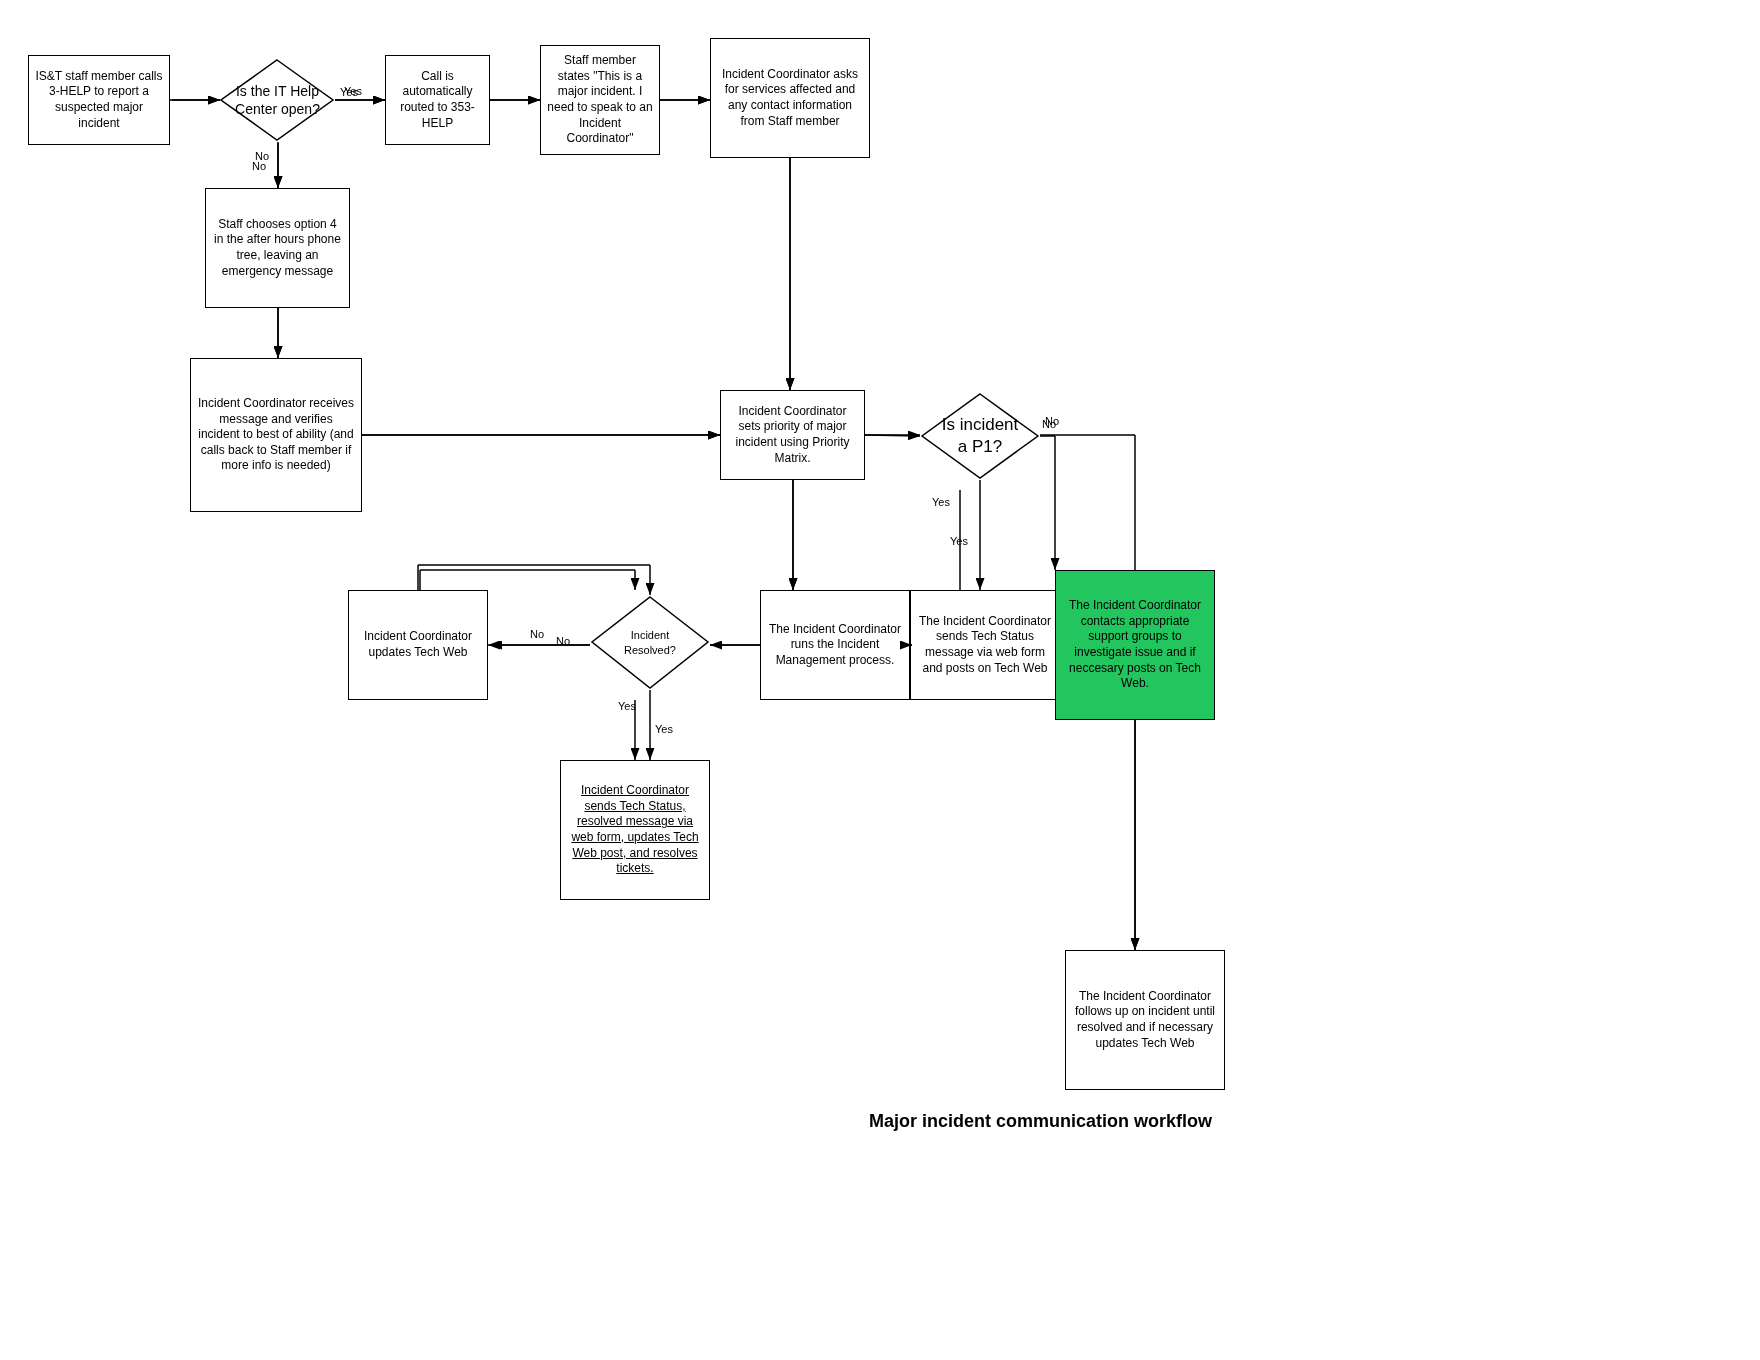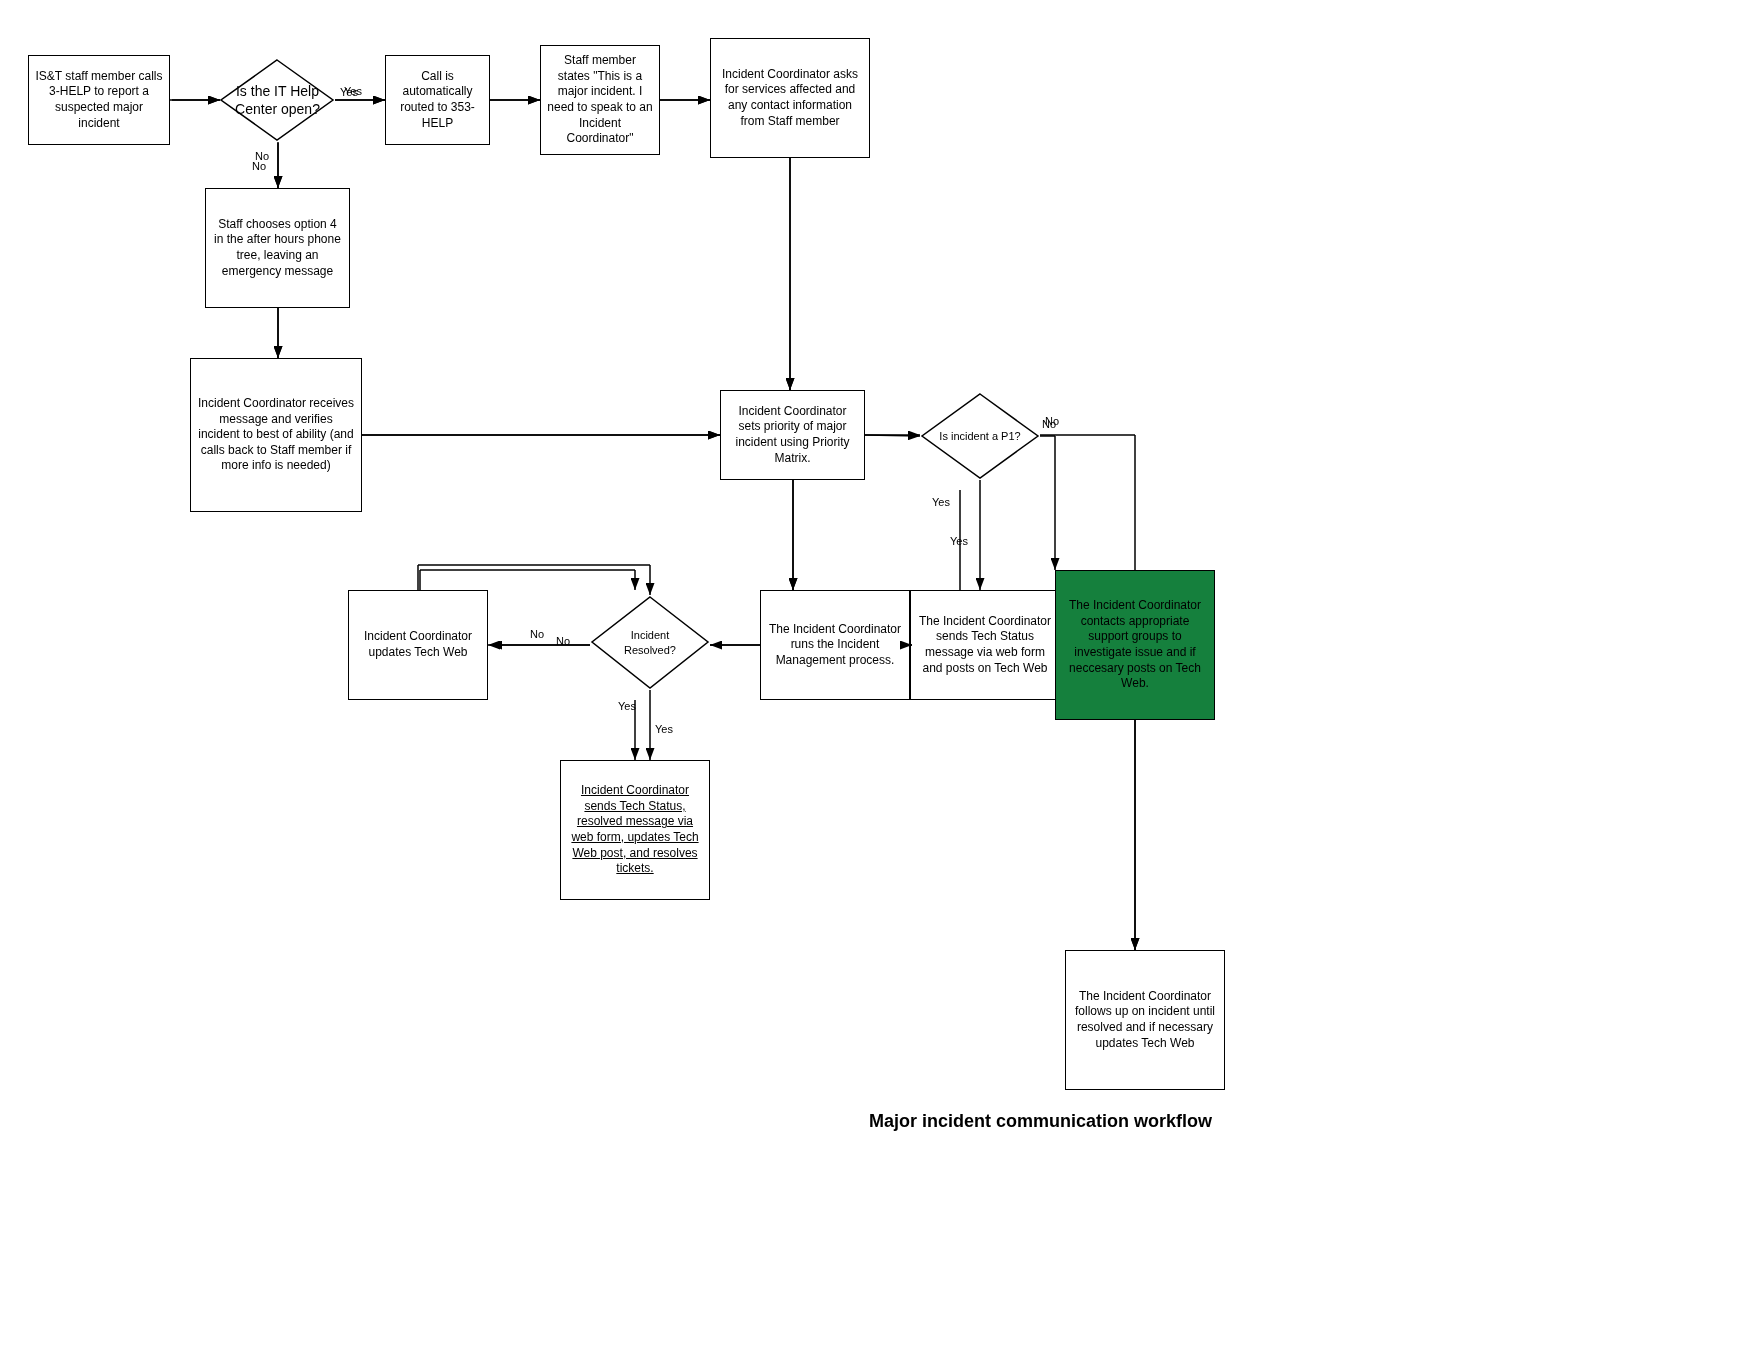"Is incident a P1?" div.diamond-text { font-size: 11px -> 17px }
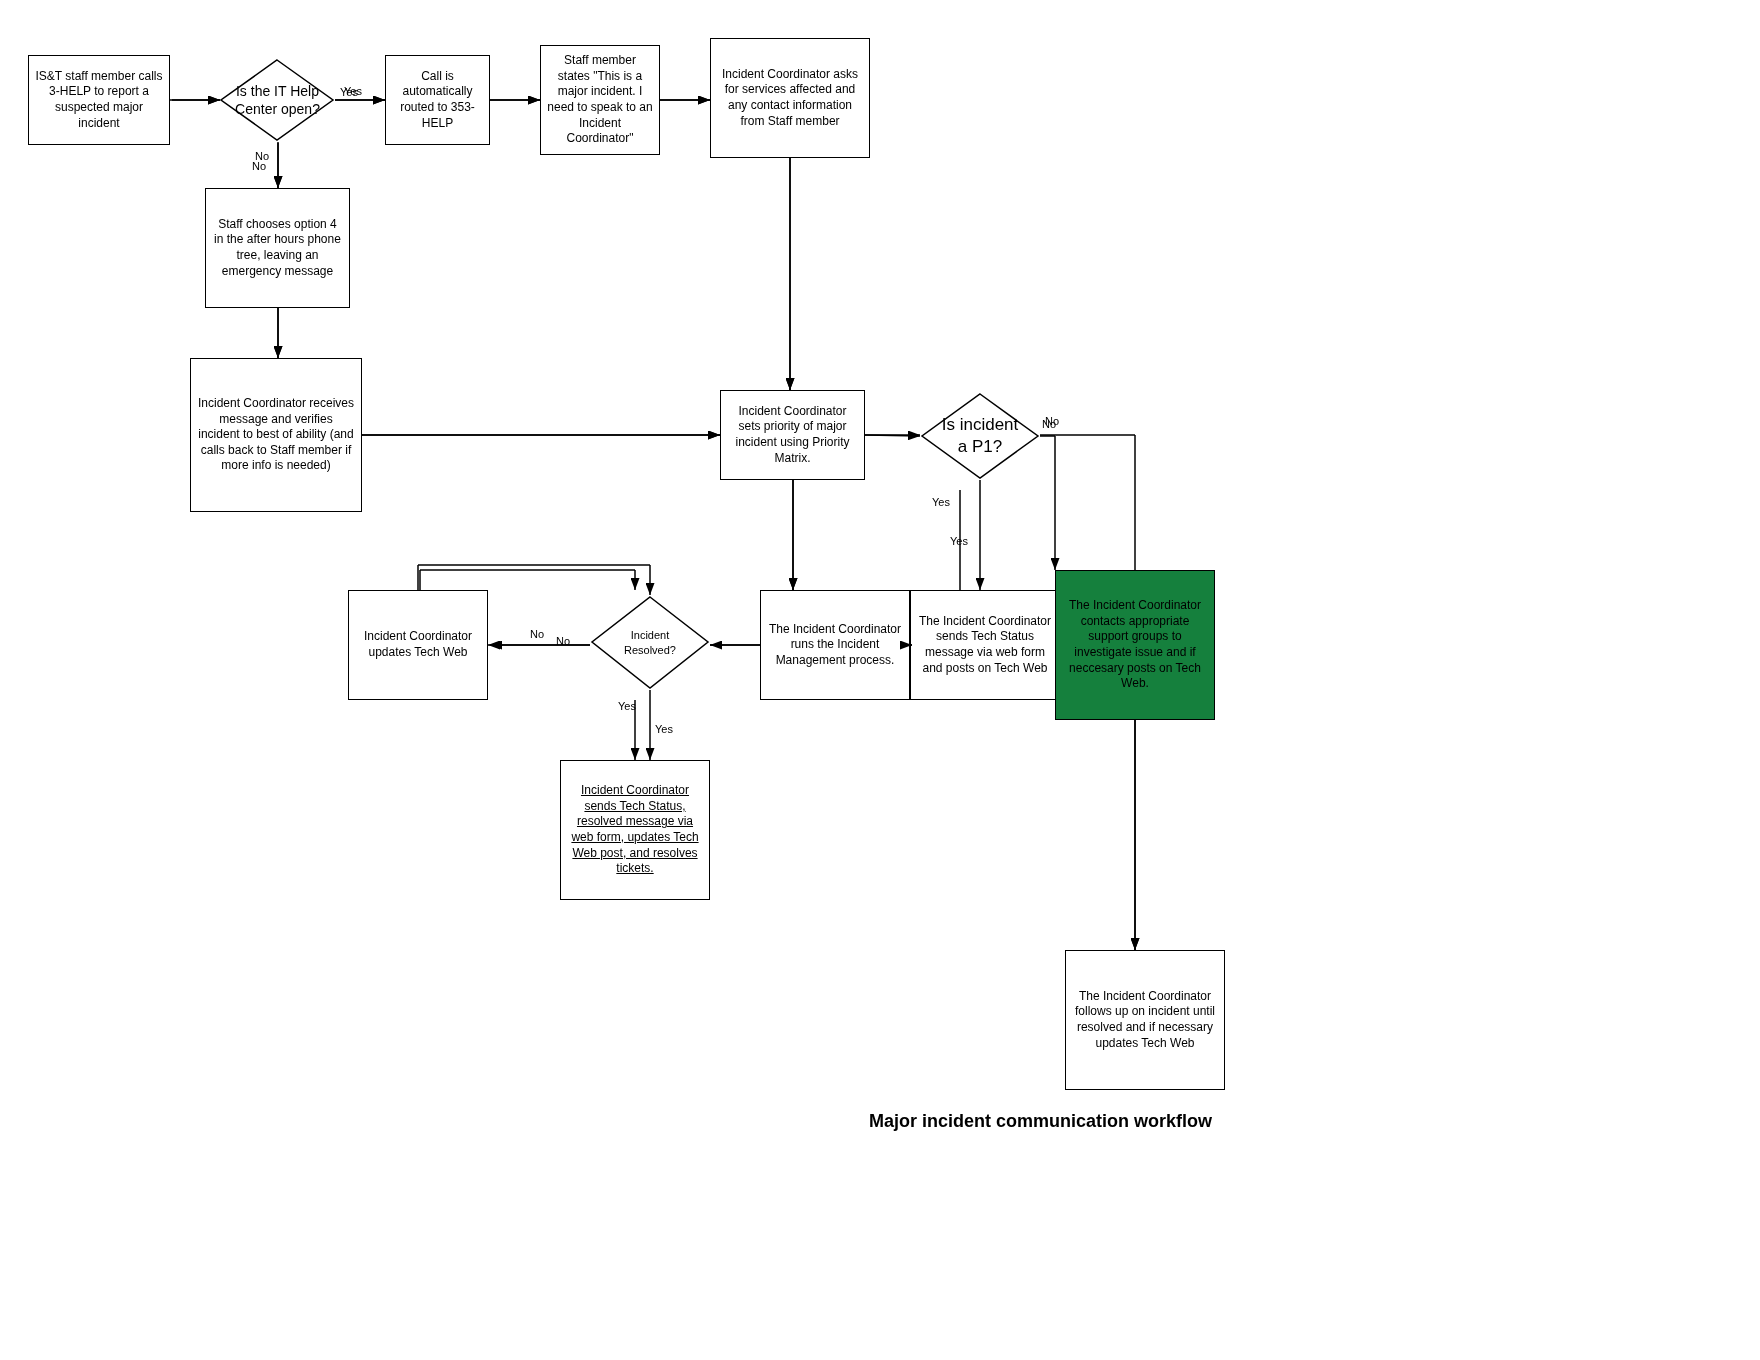"The Incident Coordinator contacts" div.box { background: #15803d -> #22c55e }
